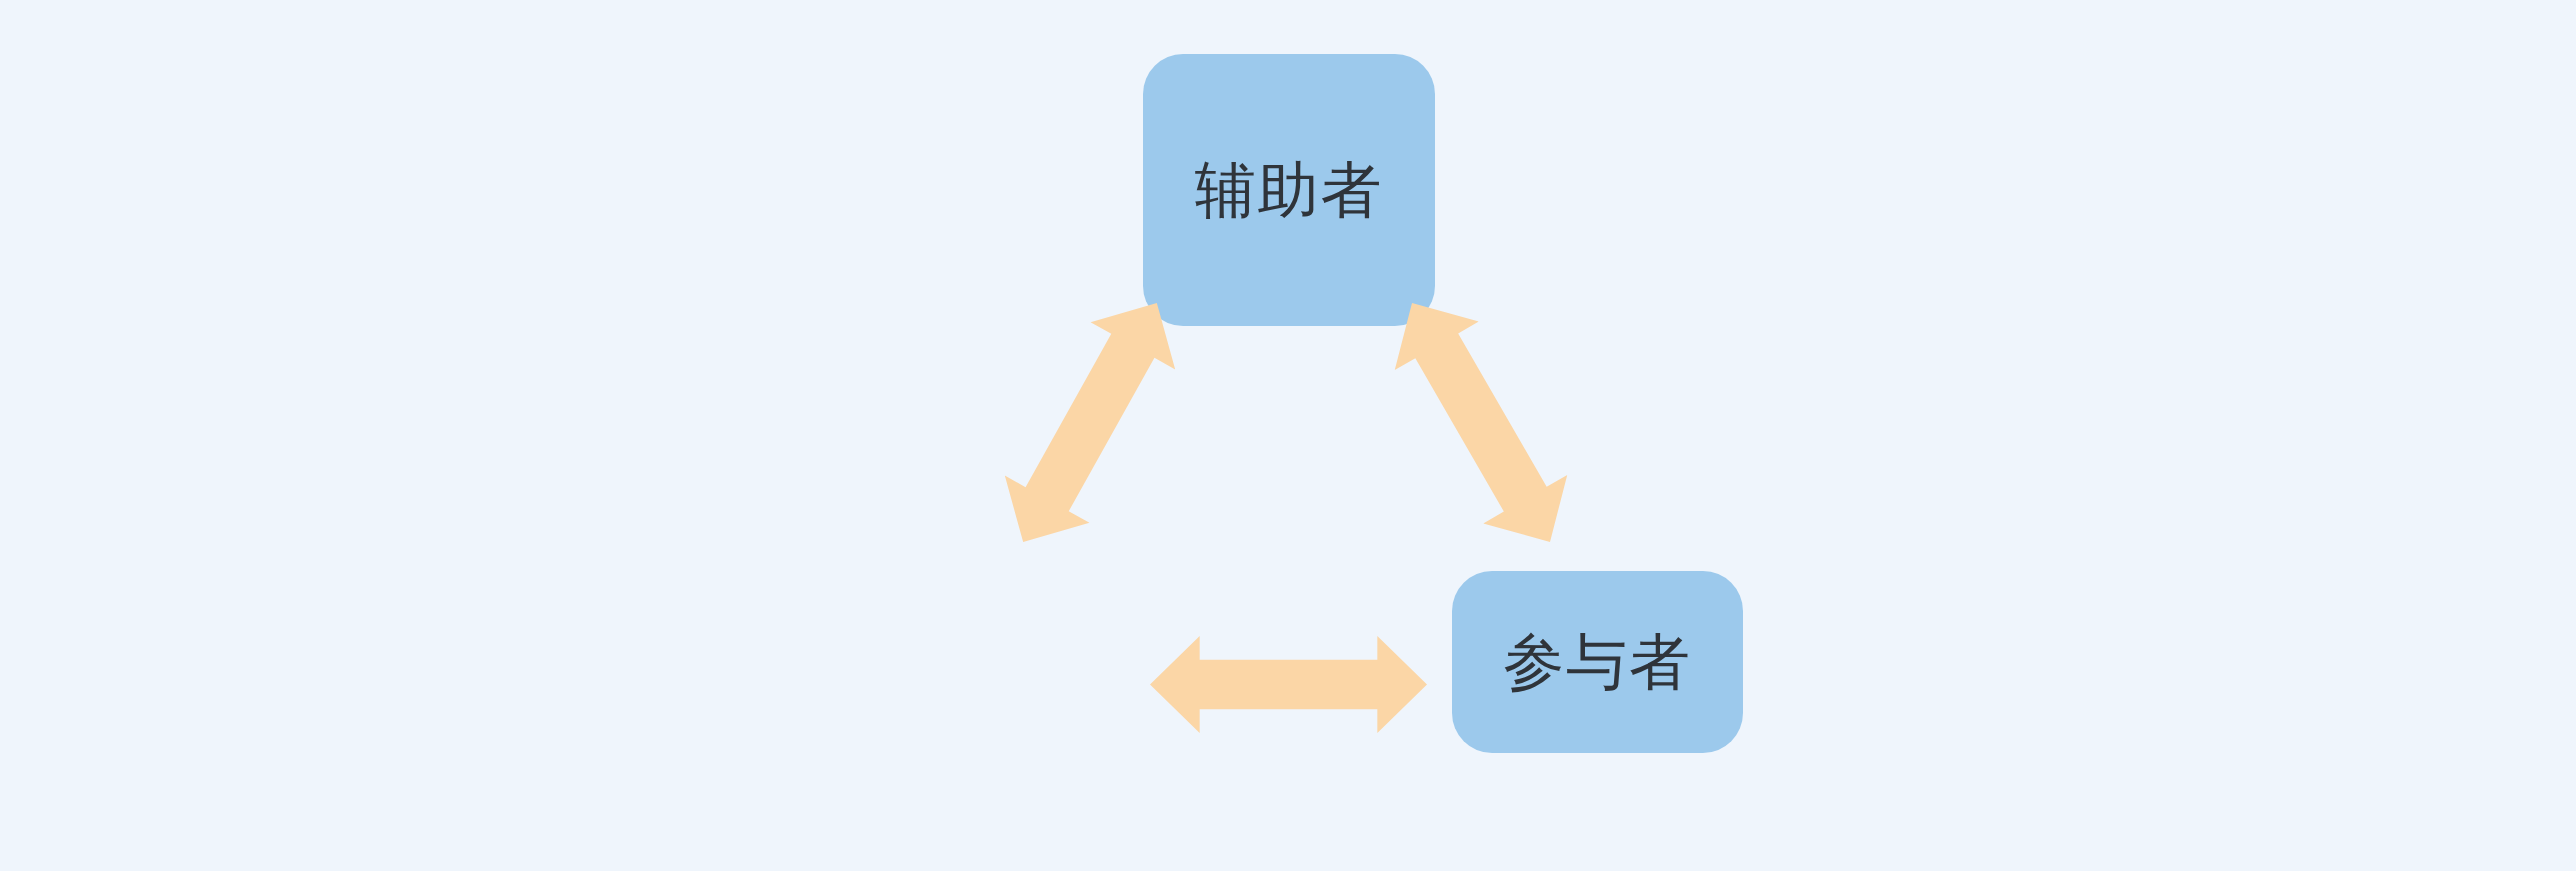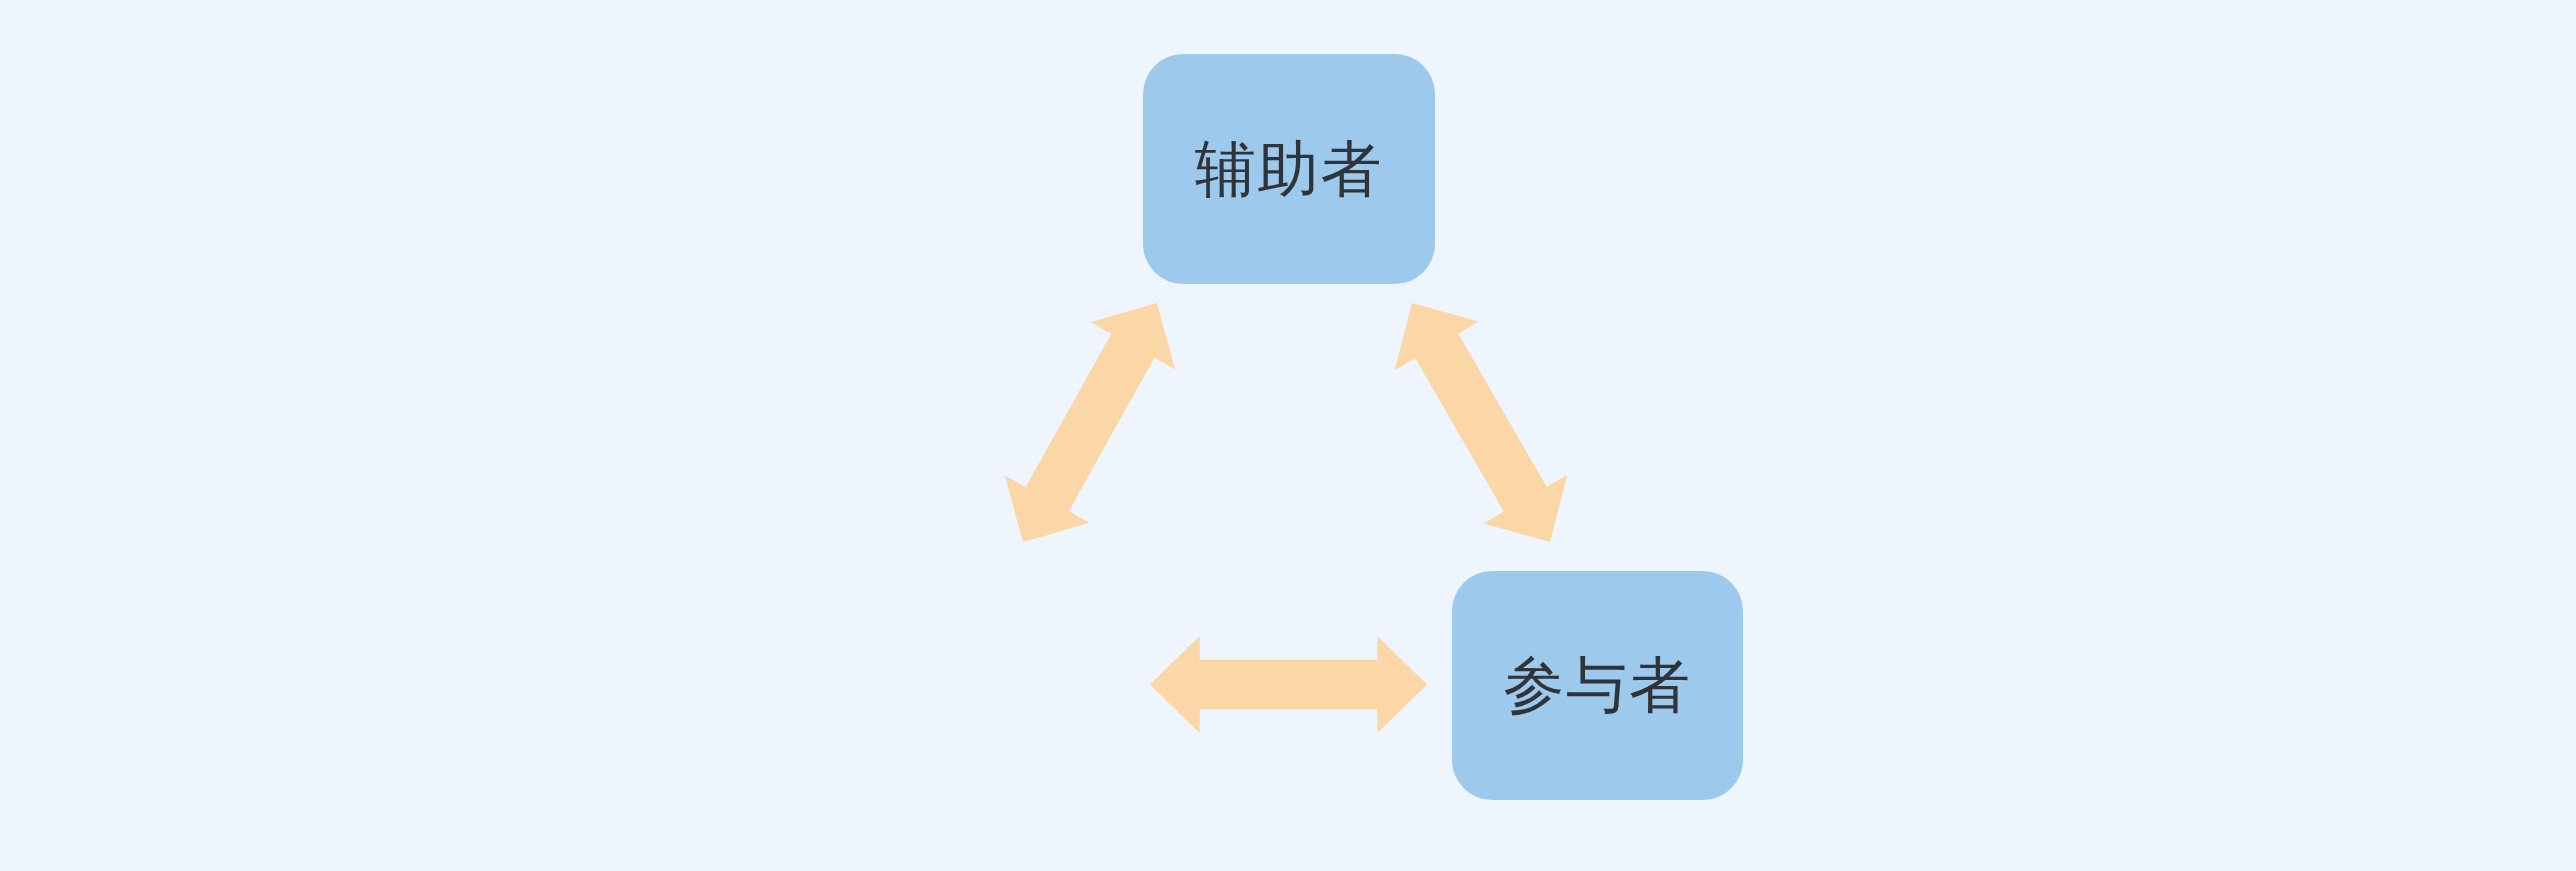"辅助者" .node-top { height: 230px -> 272px }
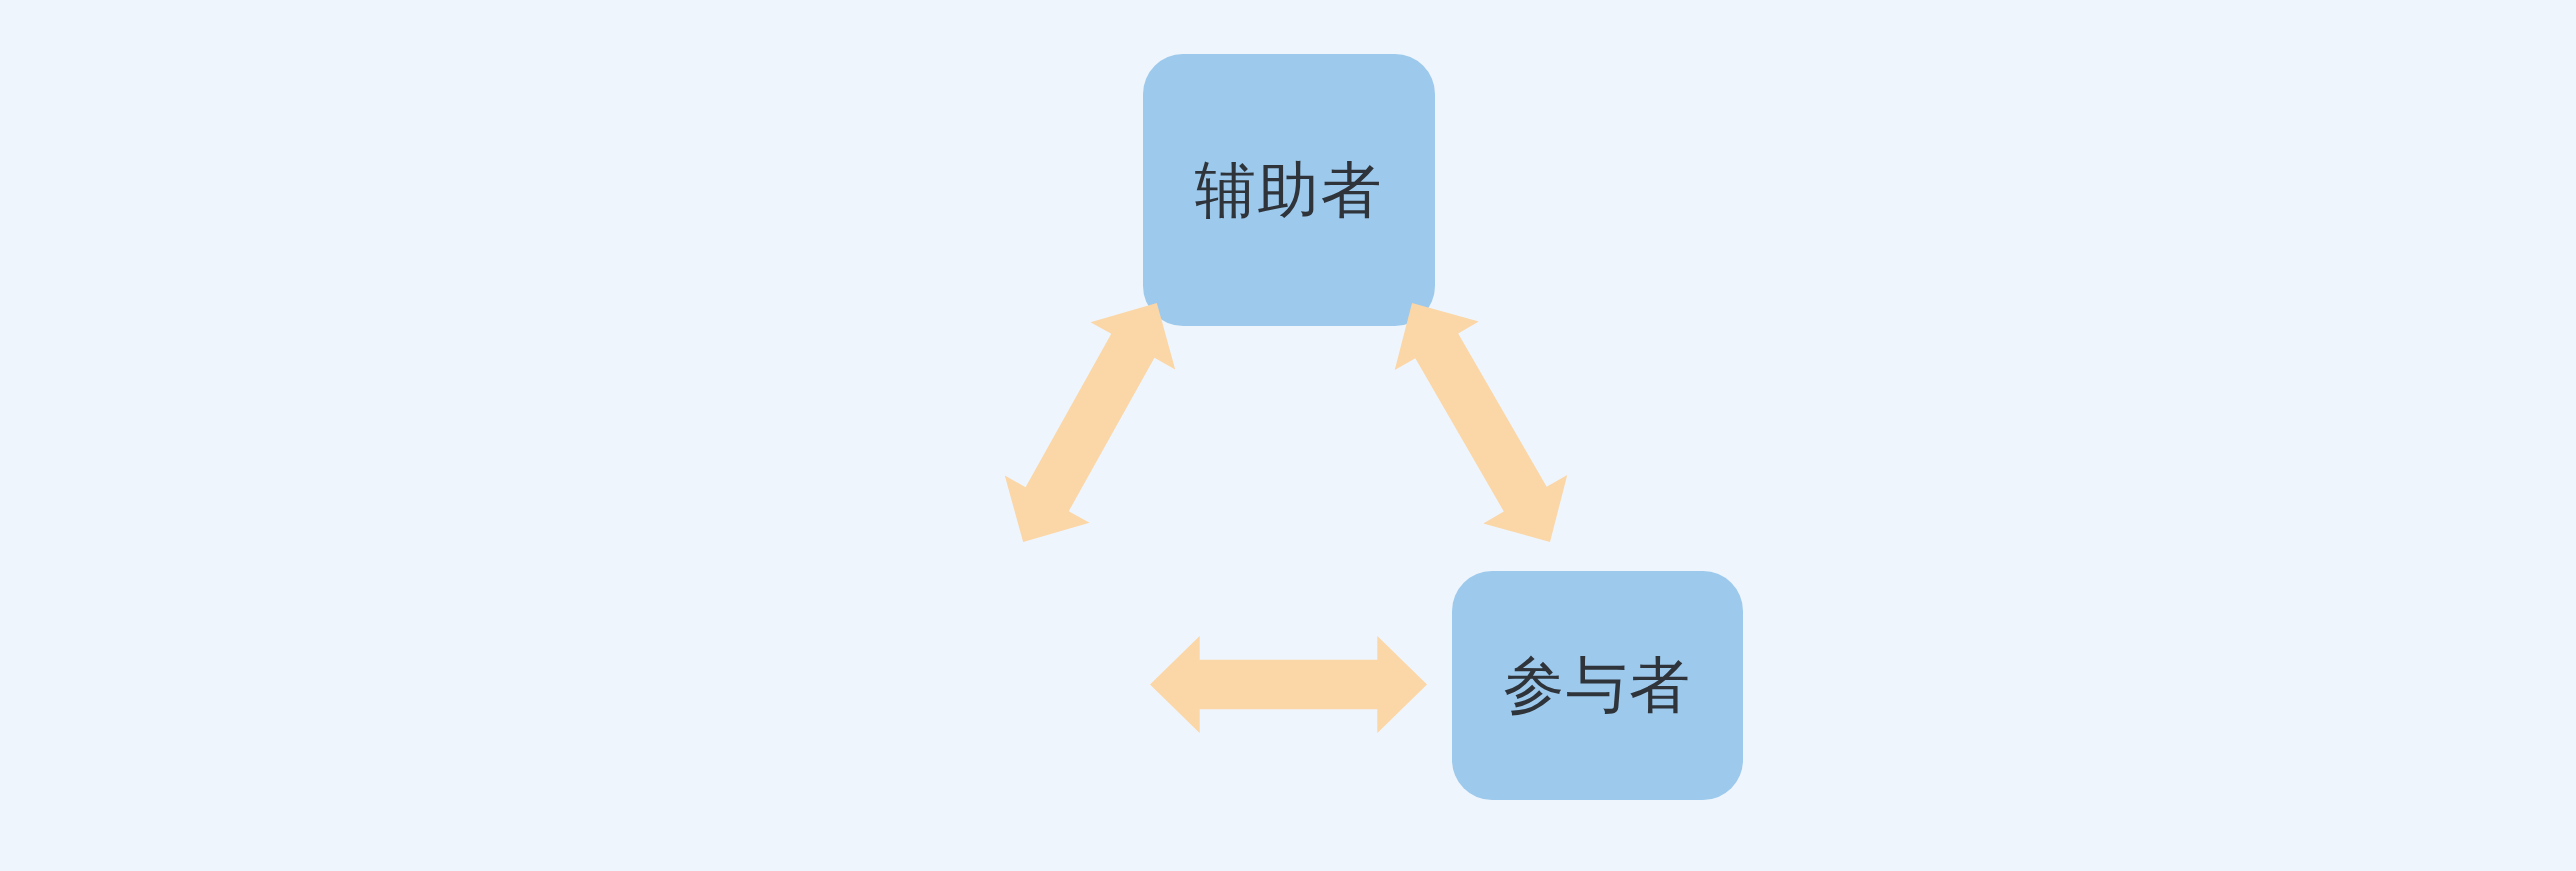"参与者" .node-br { height: 229px -> 182px }
